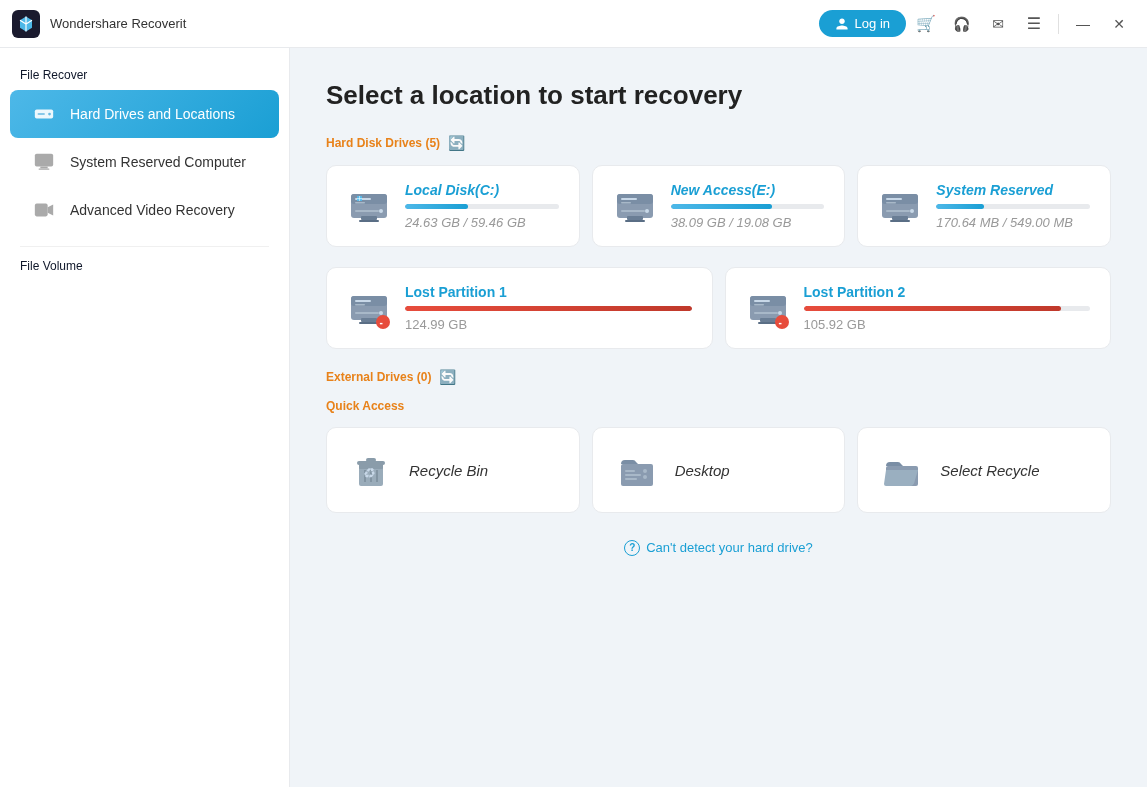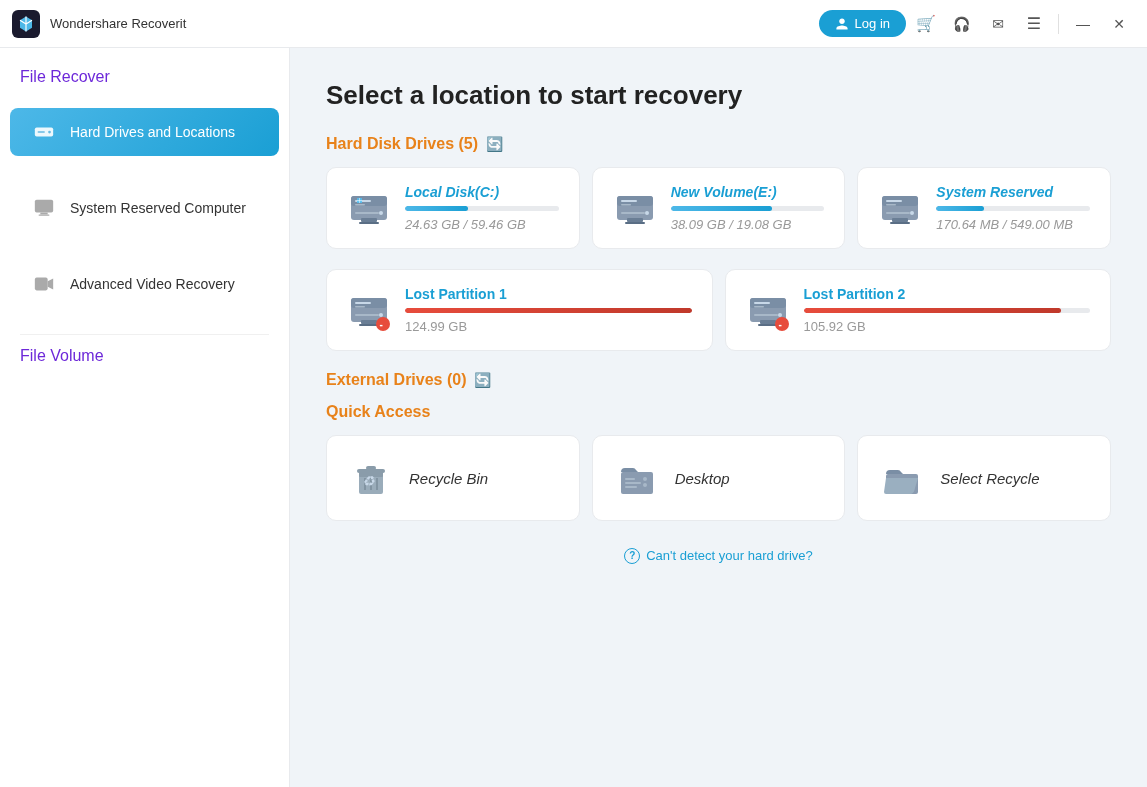"File Recover" .sidebar-section-label { color: #6d28d9 -> #0f172a; font-size: 16px -> 12px }
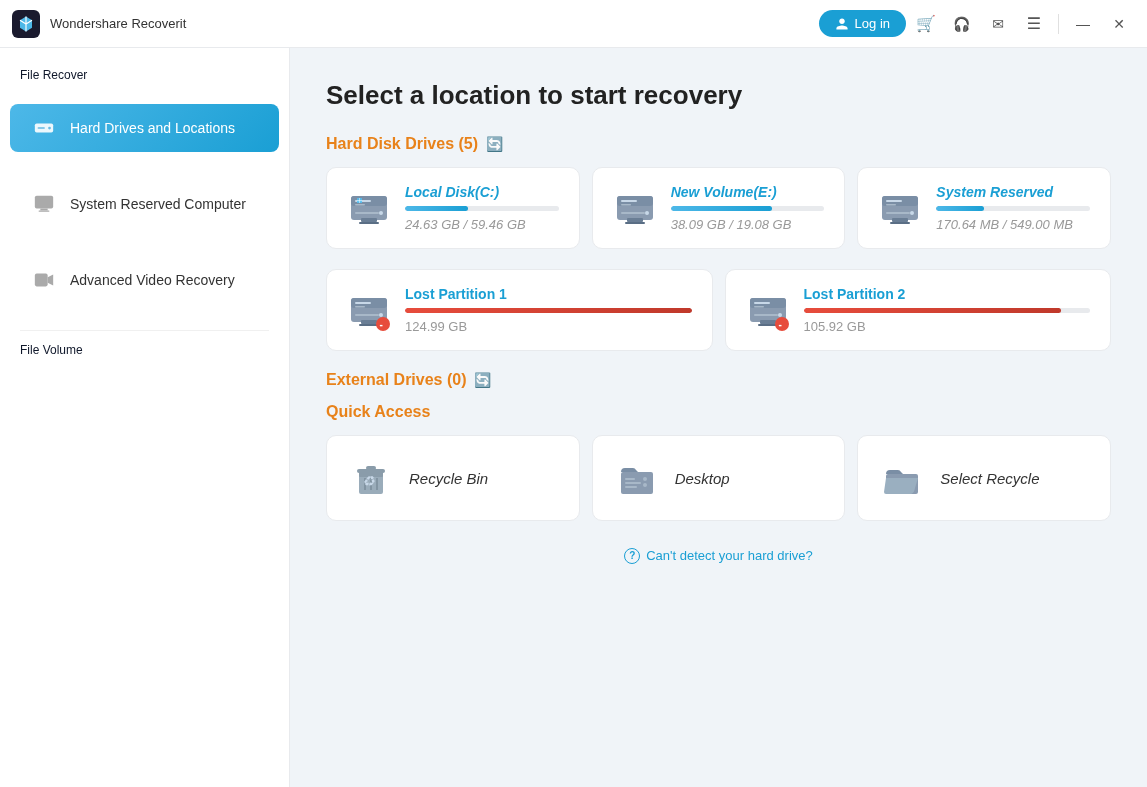"Hard Drives and Locations" .sidebar-item { margin: 14px 10px -> 0 10px }
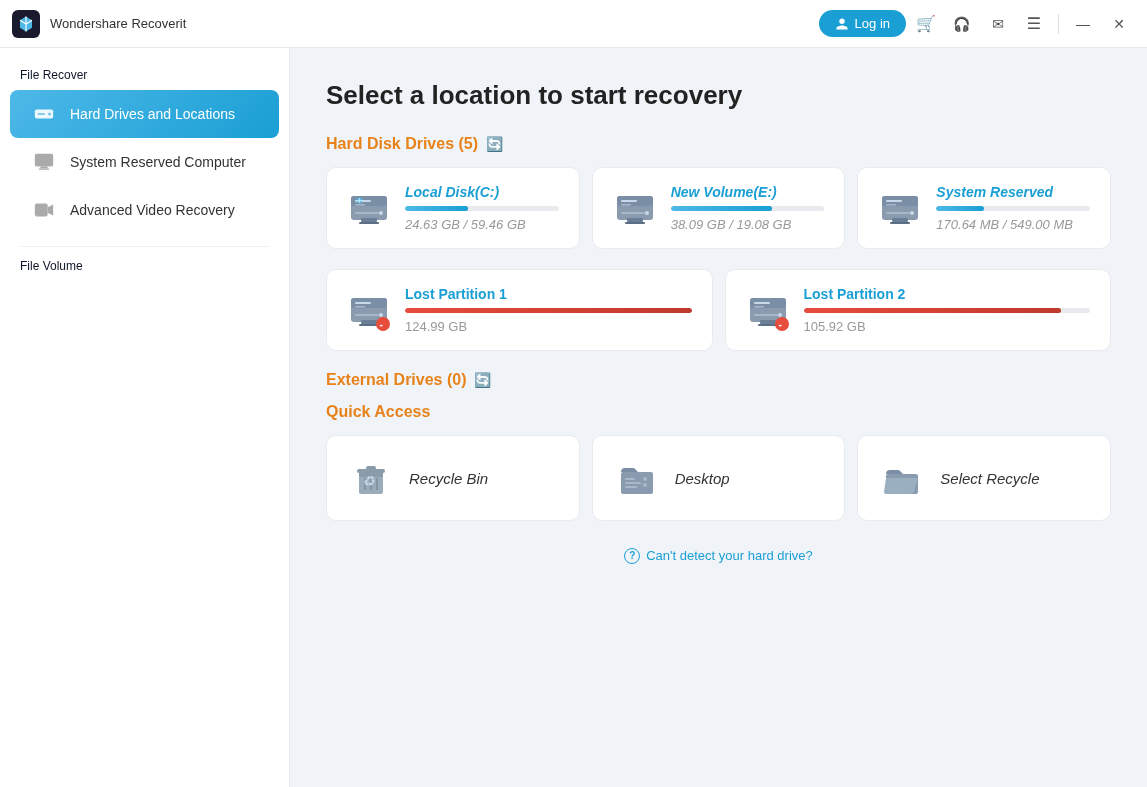"Hard Disk Drives (5)" .section-title { font-size: 16px -> 12px }
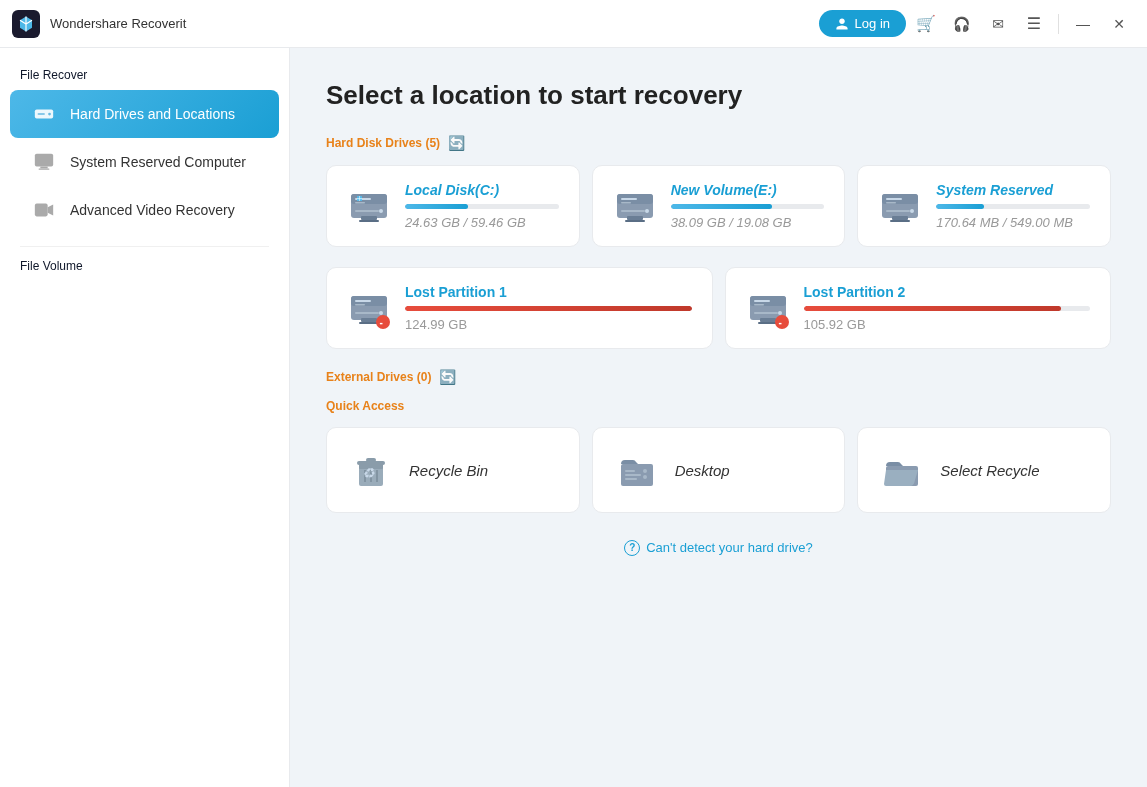"New Volume(E:)" div.drive-card-name { text: Volume -> Access }
